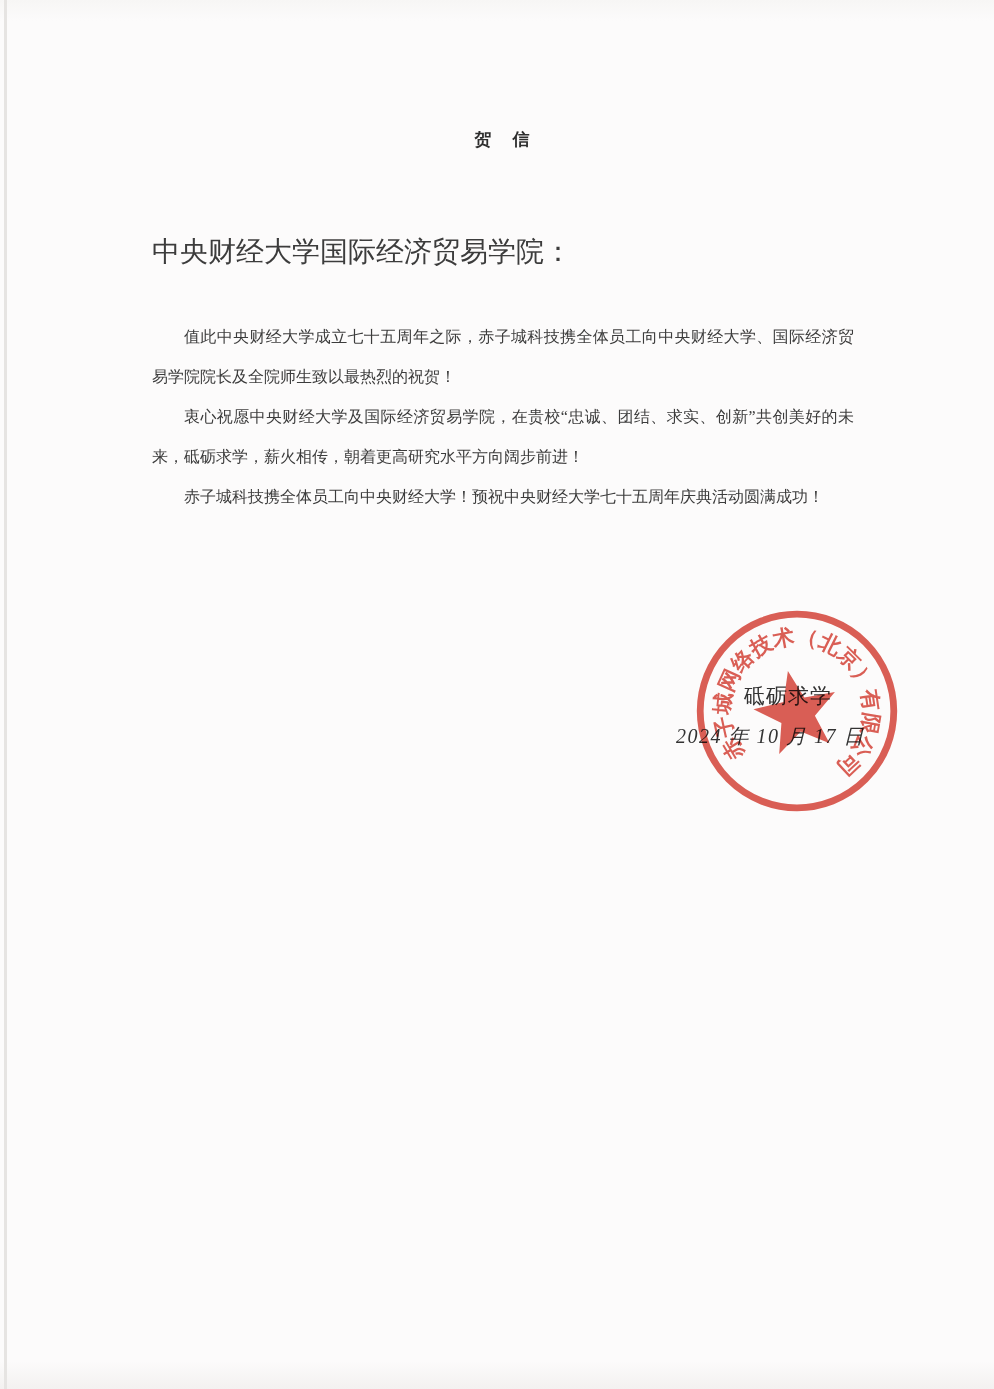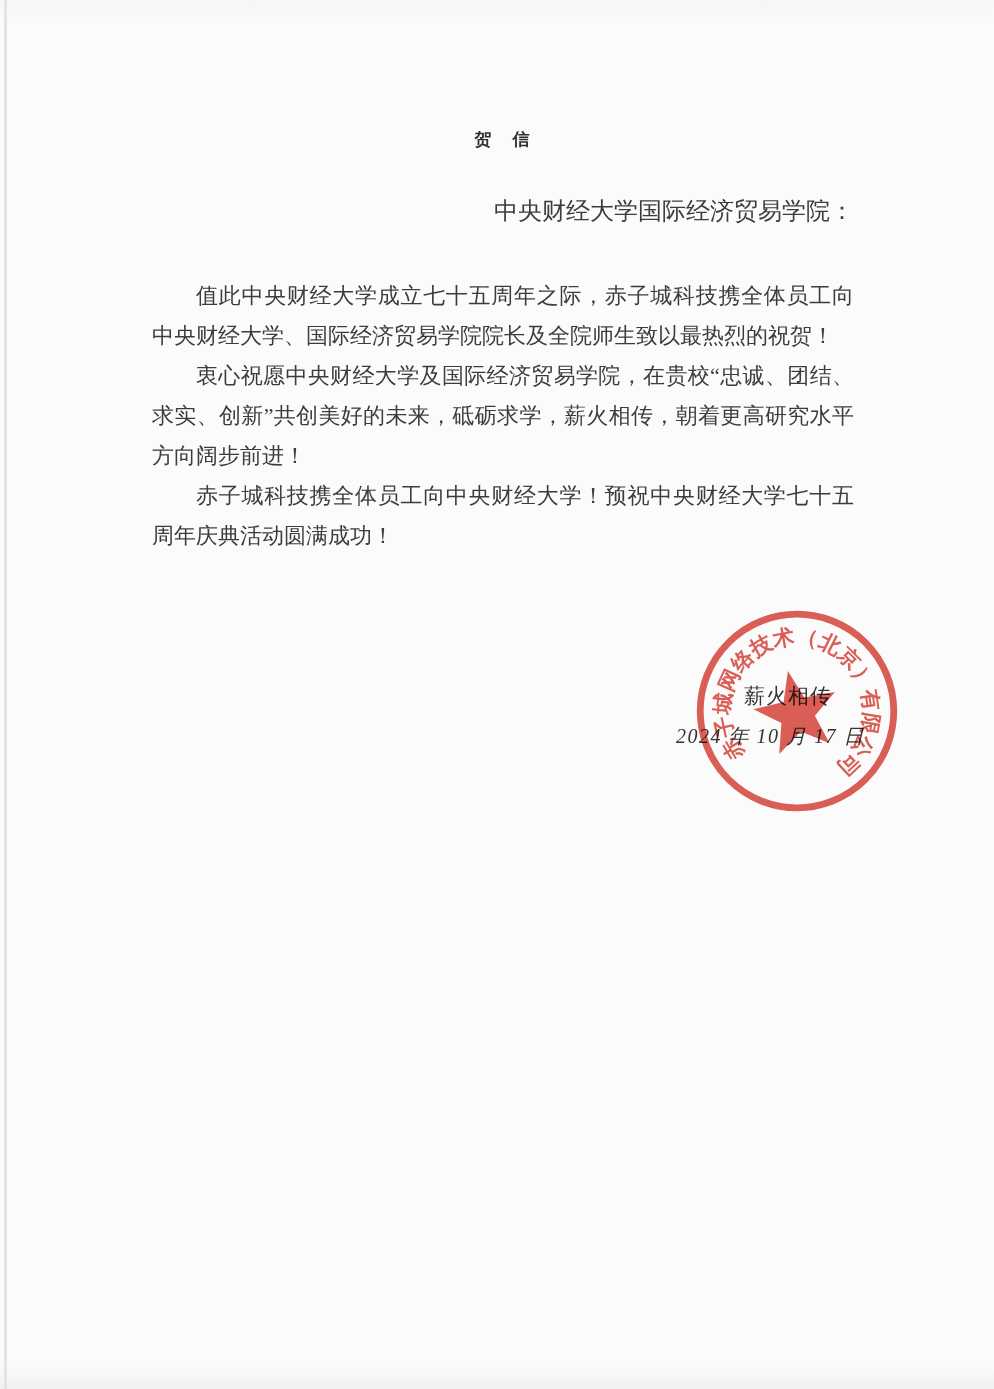"中央财经大学国际经济贸易学院：" .salutation { font-size: 24px -> 28px; margin: 39px 0 0 0 -> 80px 0 0 0; text-align: right -> none }
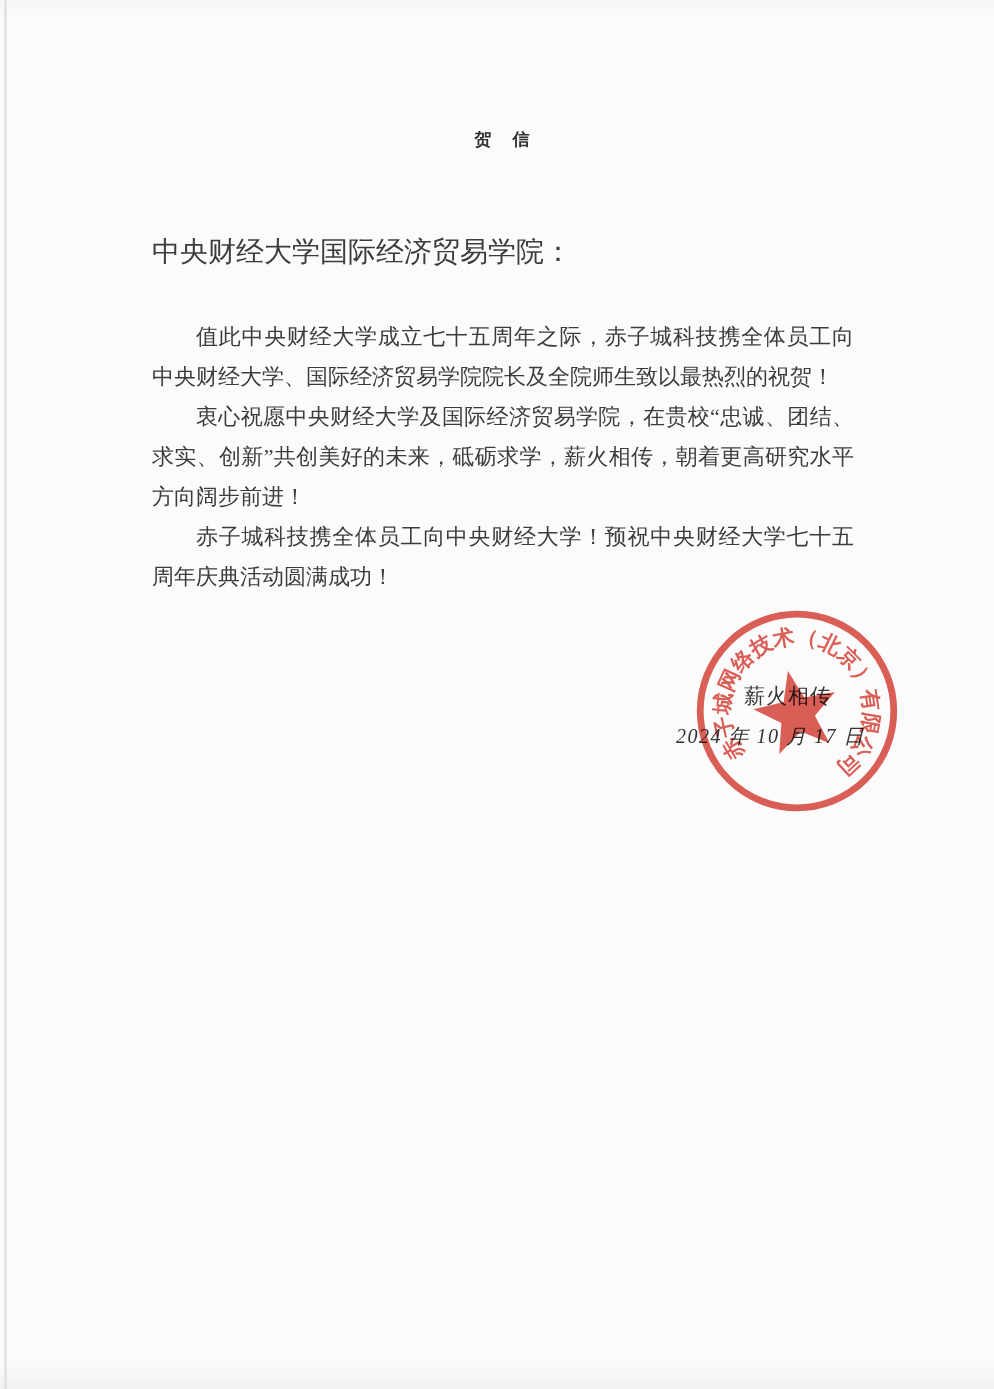"值此中央财经大学成立七十五周年之际，赤子城科技携全体员工向中央财经大学、国际经济" .body-text p { font-size: 22px -> 16px }
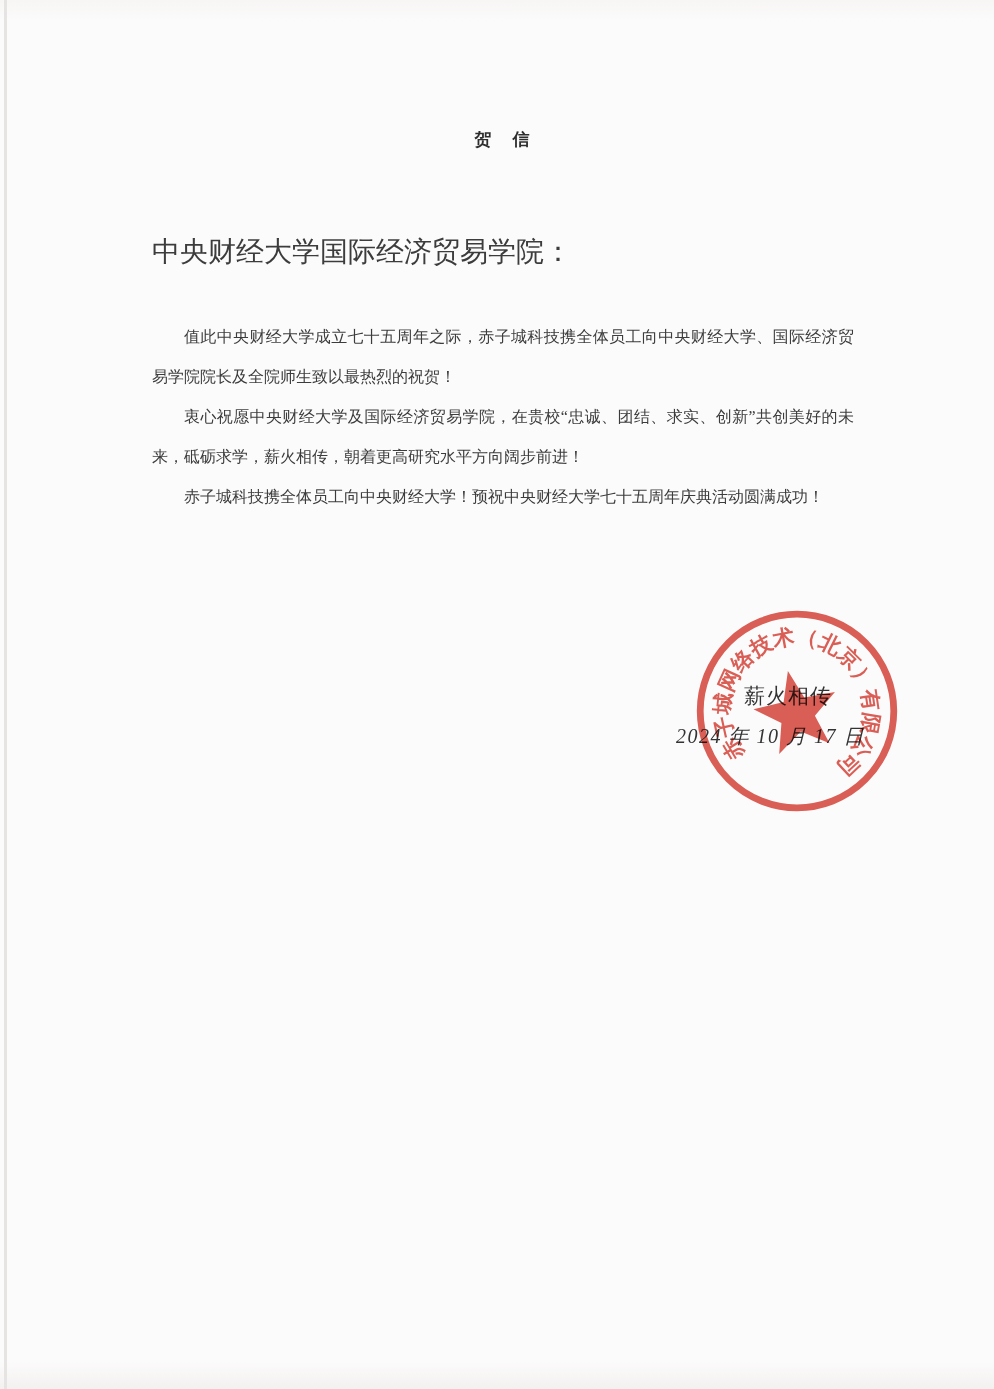"薪火相传" div.signature { text: 薪火相传 -> 砥砺求学 }
